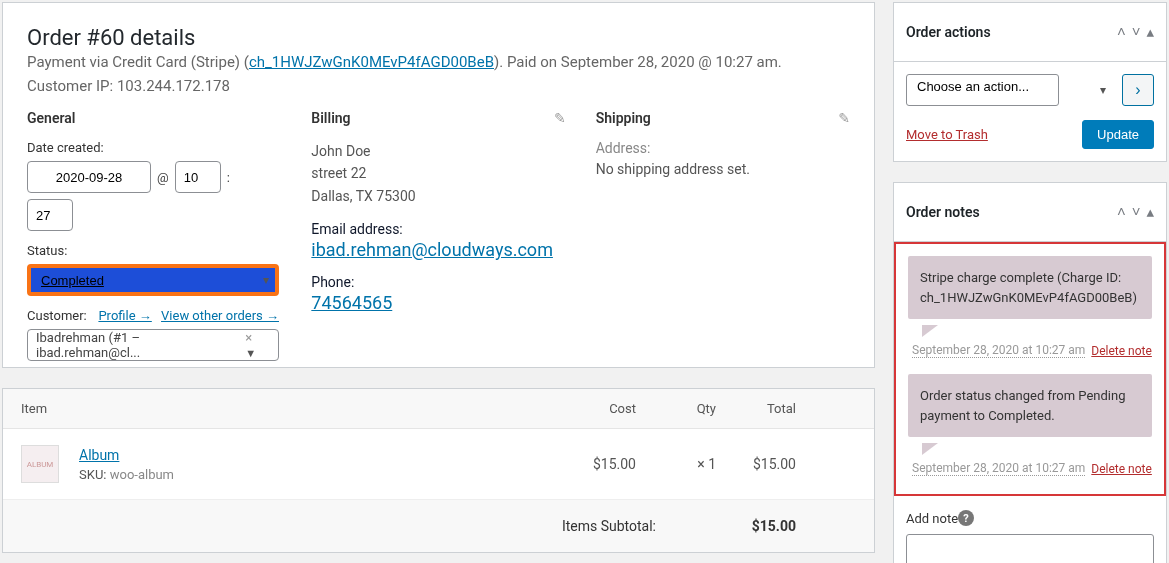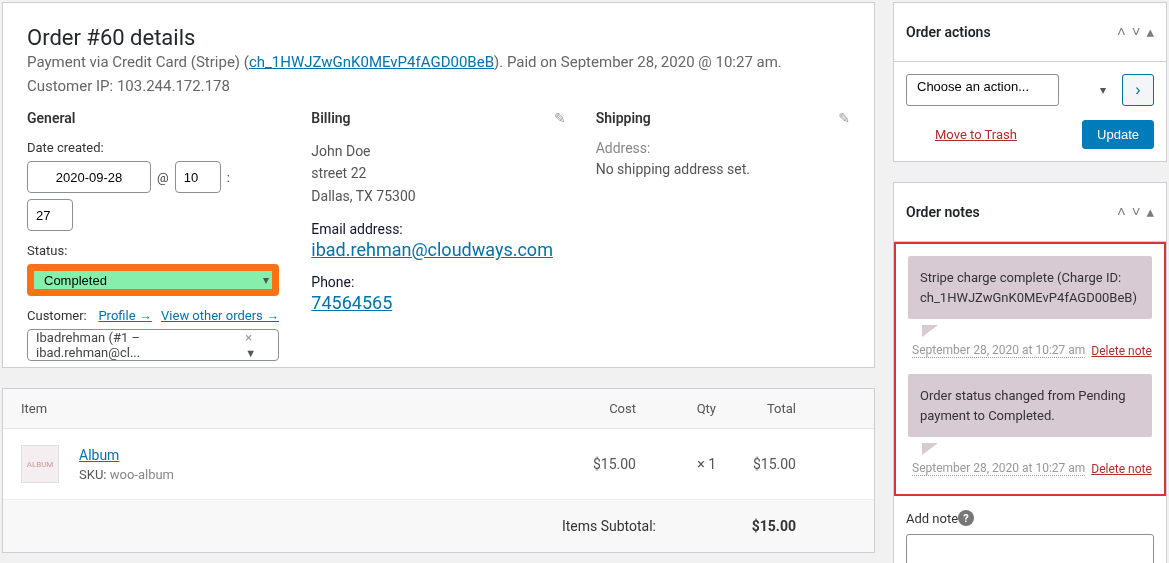"Move to Trash" .trash-update { margin-left: 29px -> none }
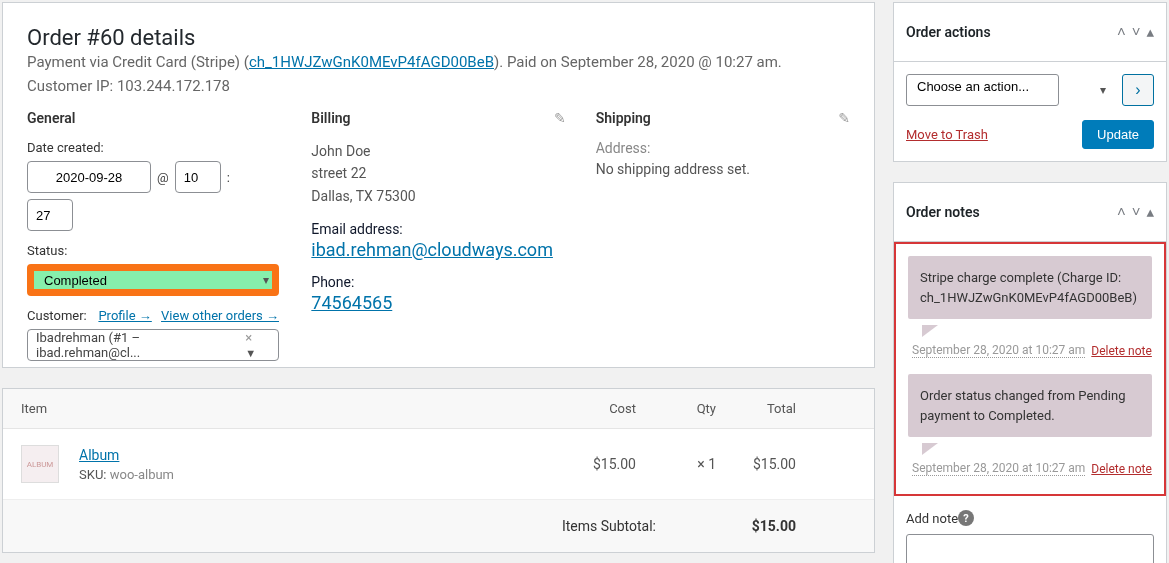"Completed" .status-select, .customer-select { background: #86efac -> #1d4ed8; border: 7px solid #f97316 -> 4px solid #f97316; text-decoration: none -> underline }
